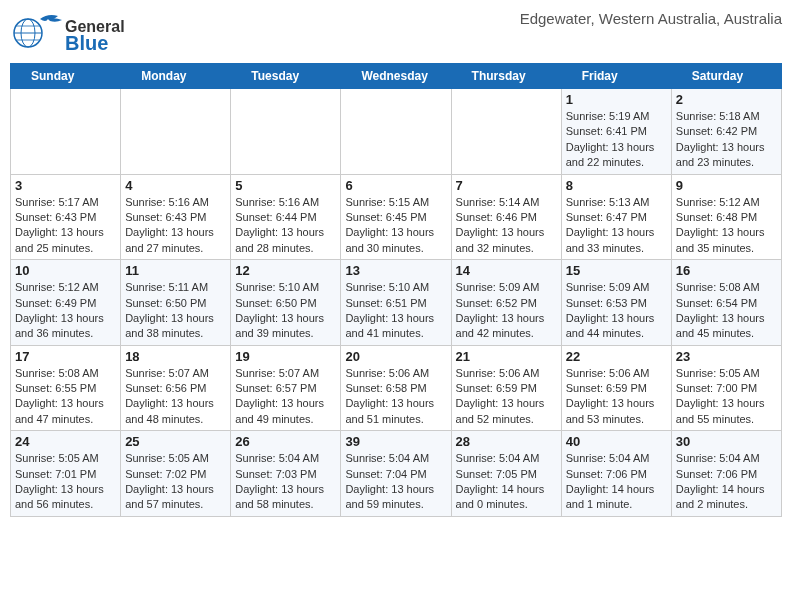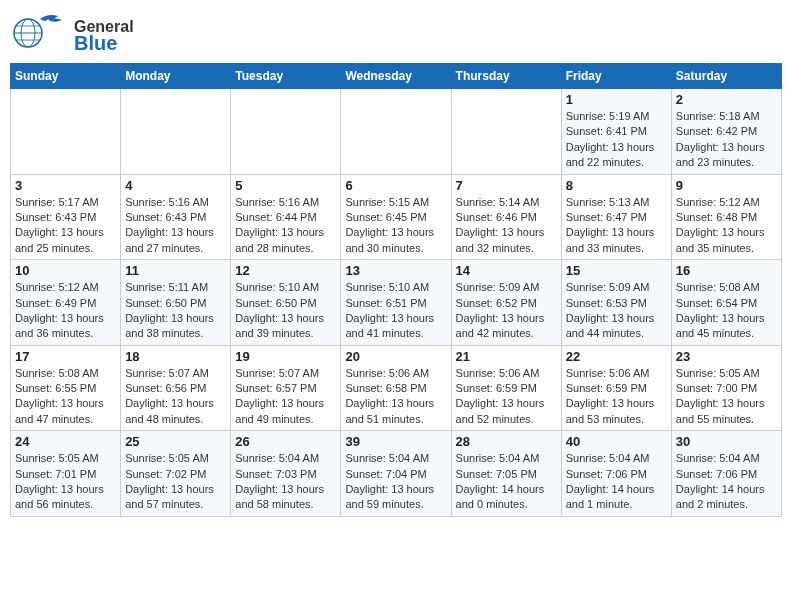"General" .logo-row { gap: 9px -> 0 }
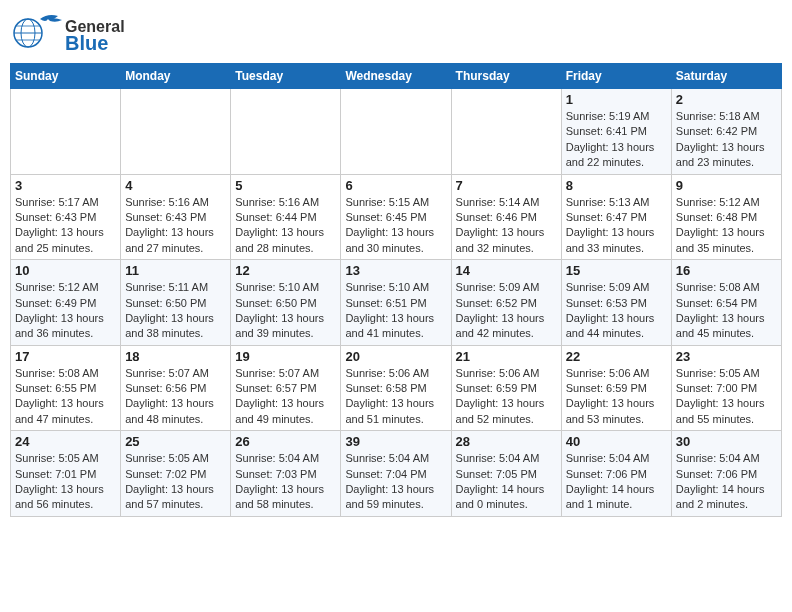"Edgewater, Western Australia, Australia" h2 { html: none -> <h2>Edgewater, Western Australia, Australia</h2> }
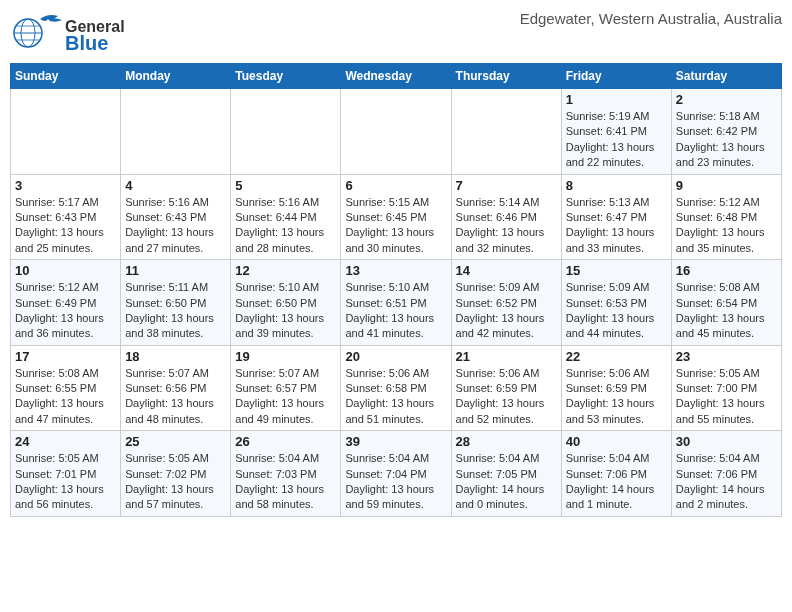"Sunday" .calendar thead tr th { padding: 5px 4px -> 5px 20px }
